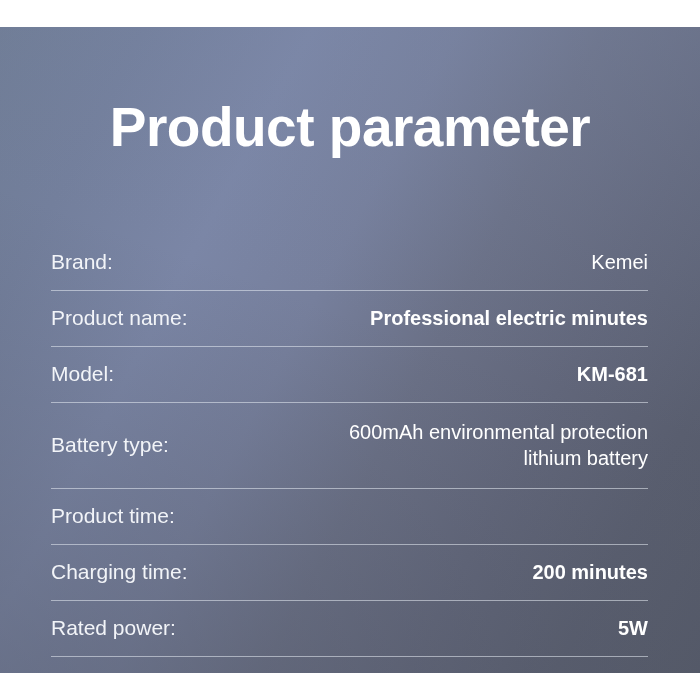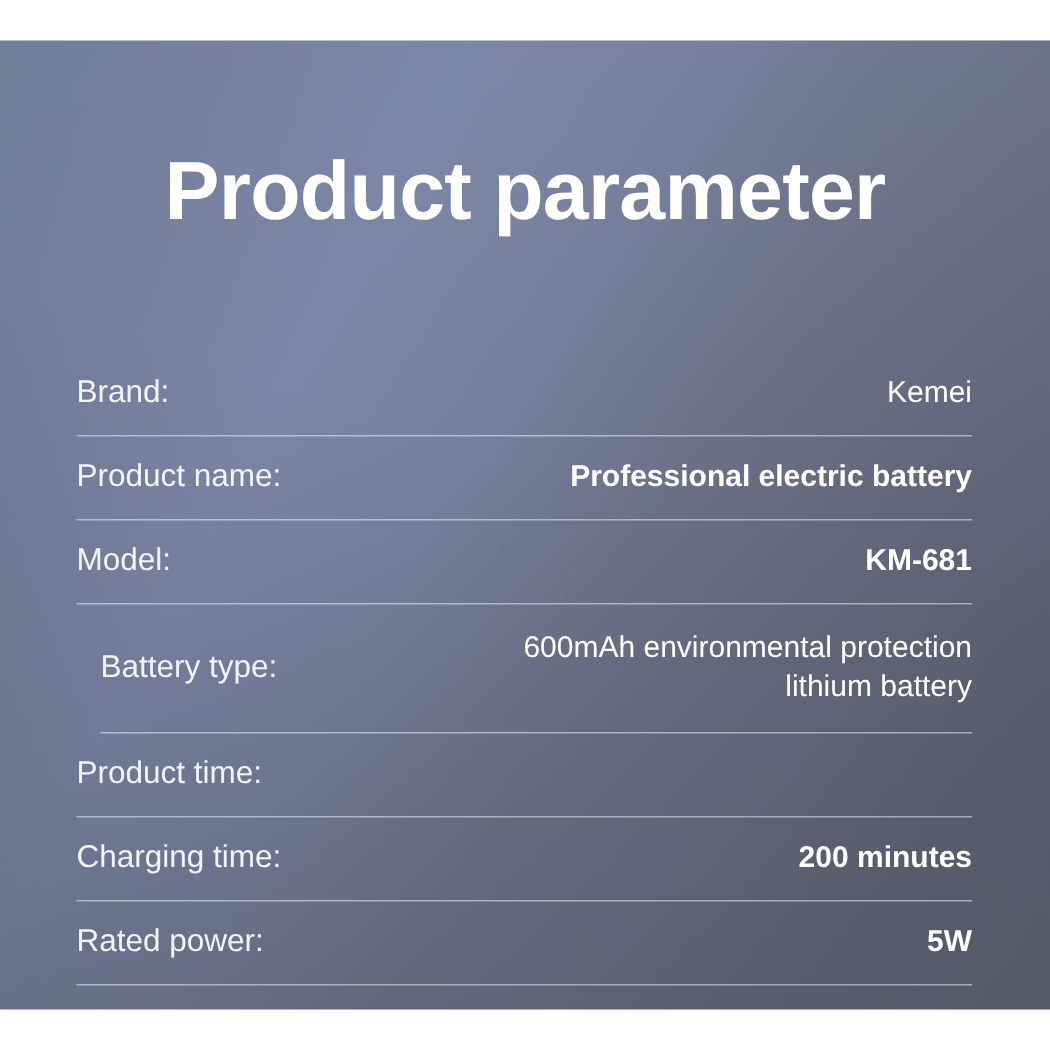"Professional electric battery" div.spec-value { text: battery -> minutes }
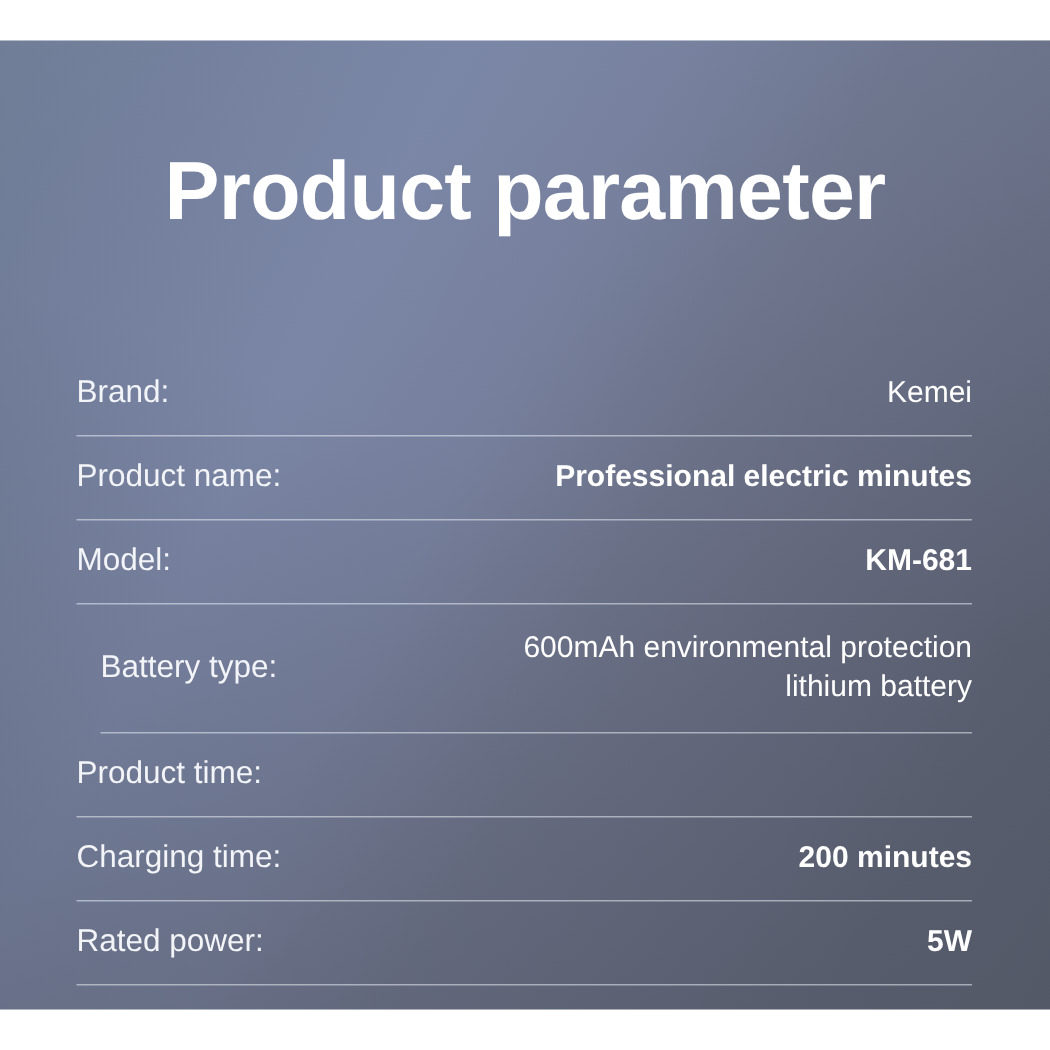"Battery type:" .spec-row.tall { margin-left: 16px -> none }
